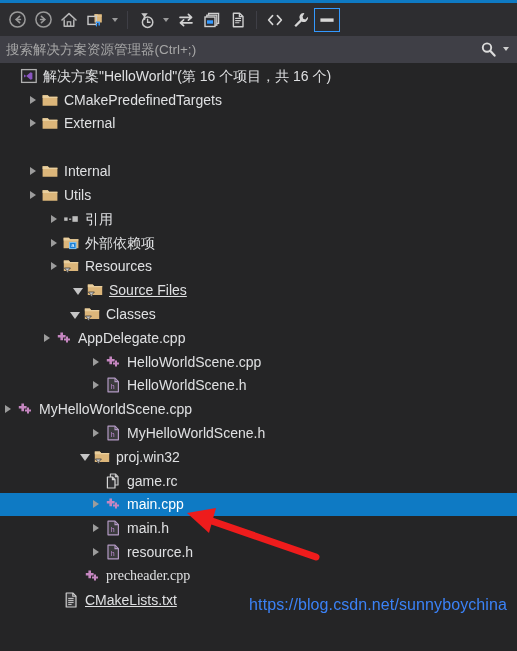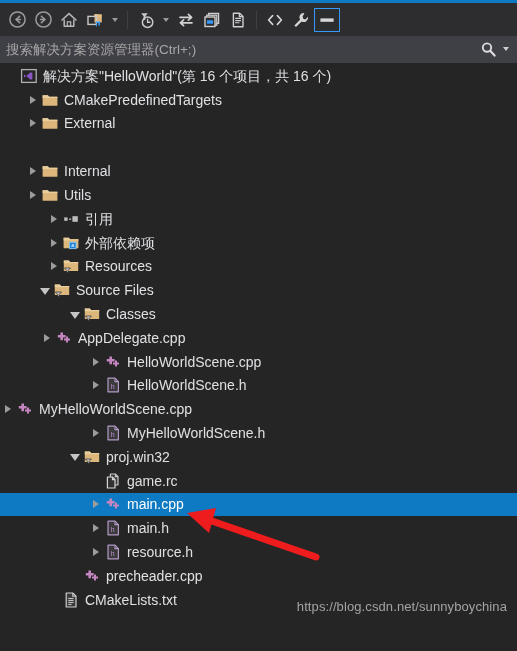"Source Files" div.row { padding-left: 37px -> 70px; text-decoration: none -> underline }
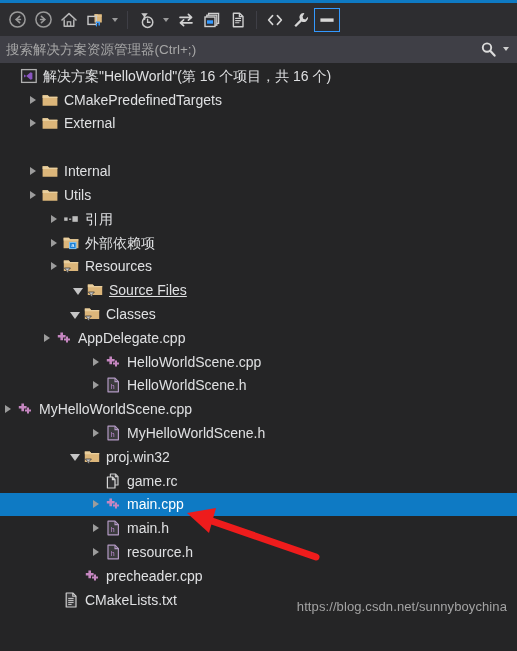"proj.win32" div.row { margin-left: none -> 10px }
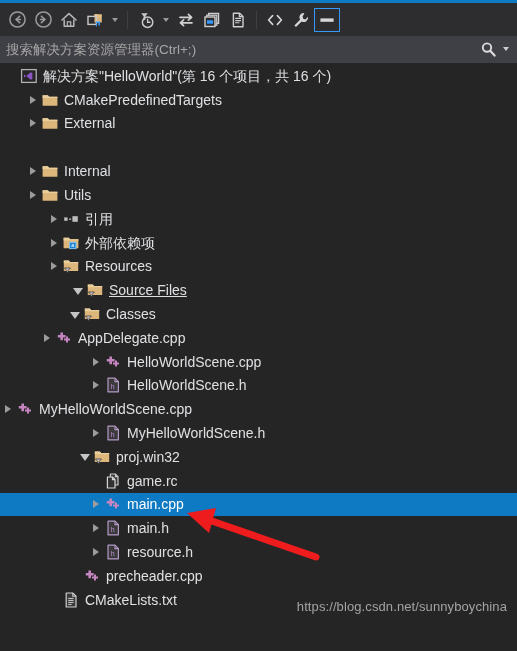"precheader.cpp" div.row { font-family: none -> Liberation Serif, serif }
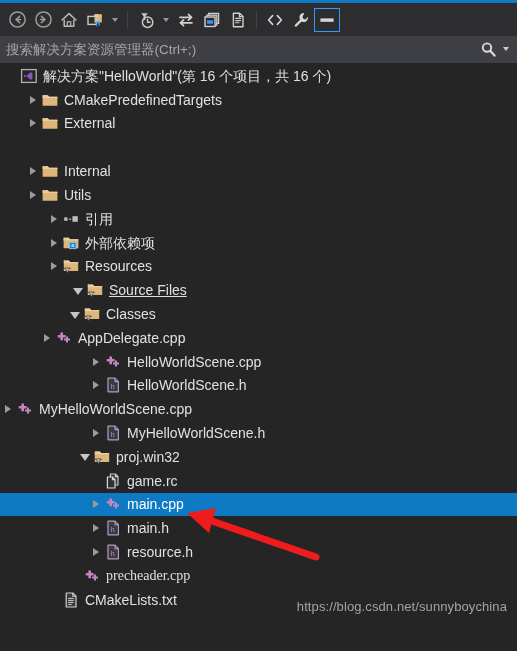"CMakeLists.txt" div.row { text-decoration: none -> underline }
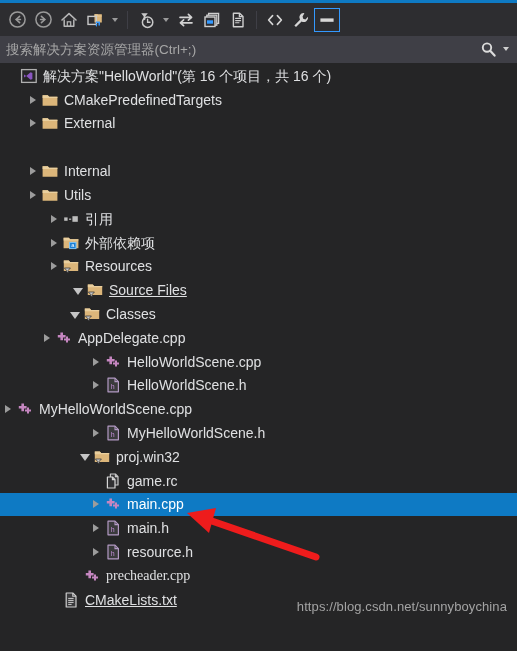"https://blog.csdn.net/sunnyboychina" .watermark { color: #a3a3a3 -> #3b82f6; font-size: 13px -> 16px }
